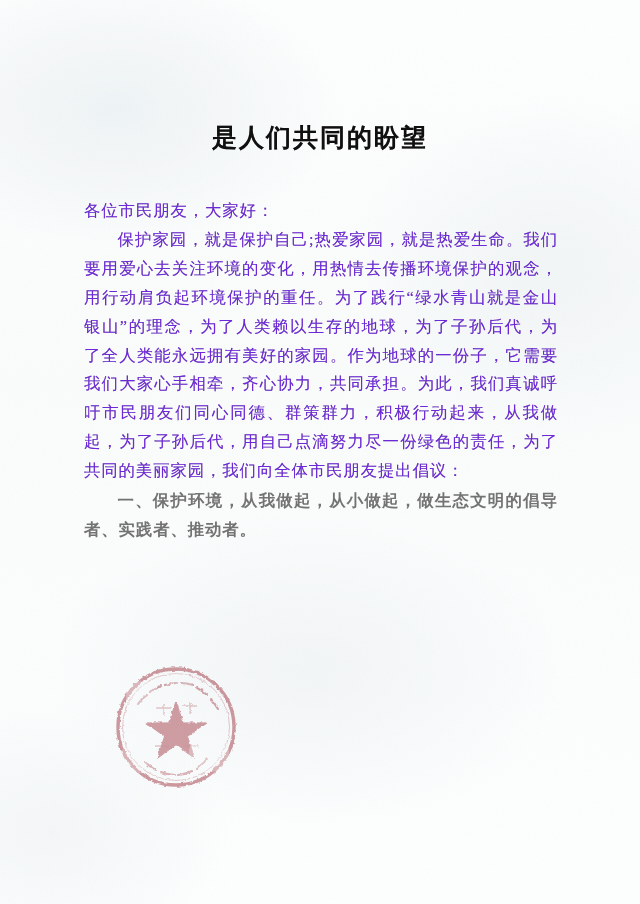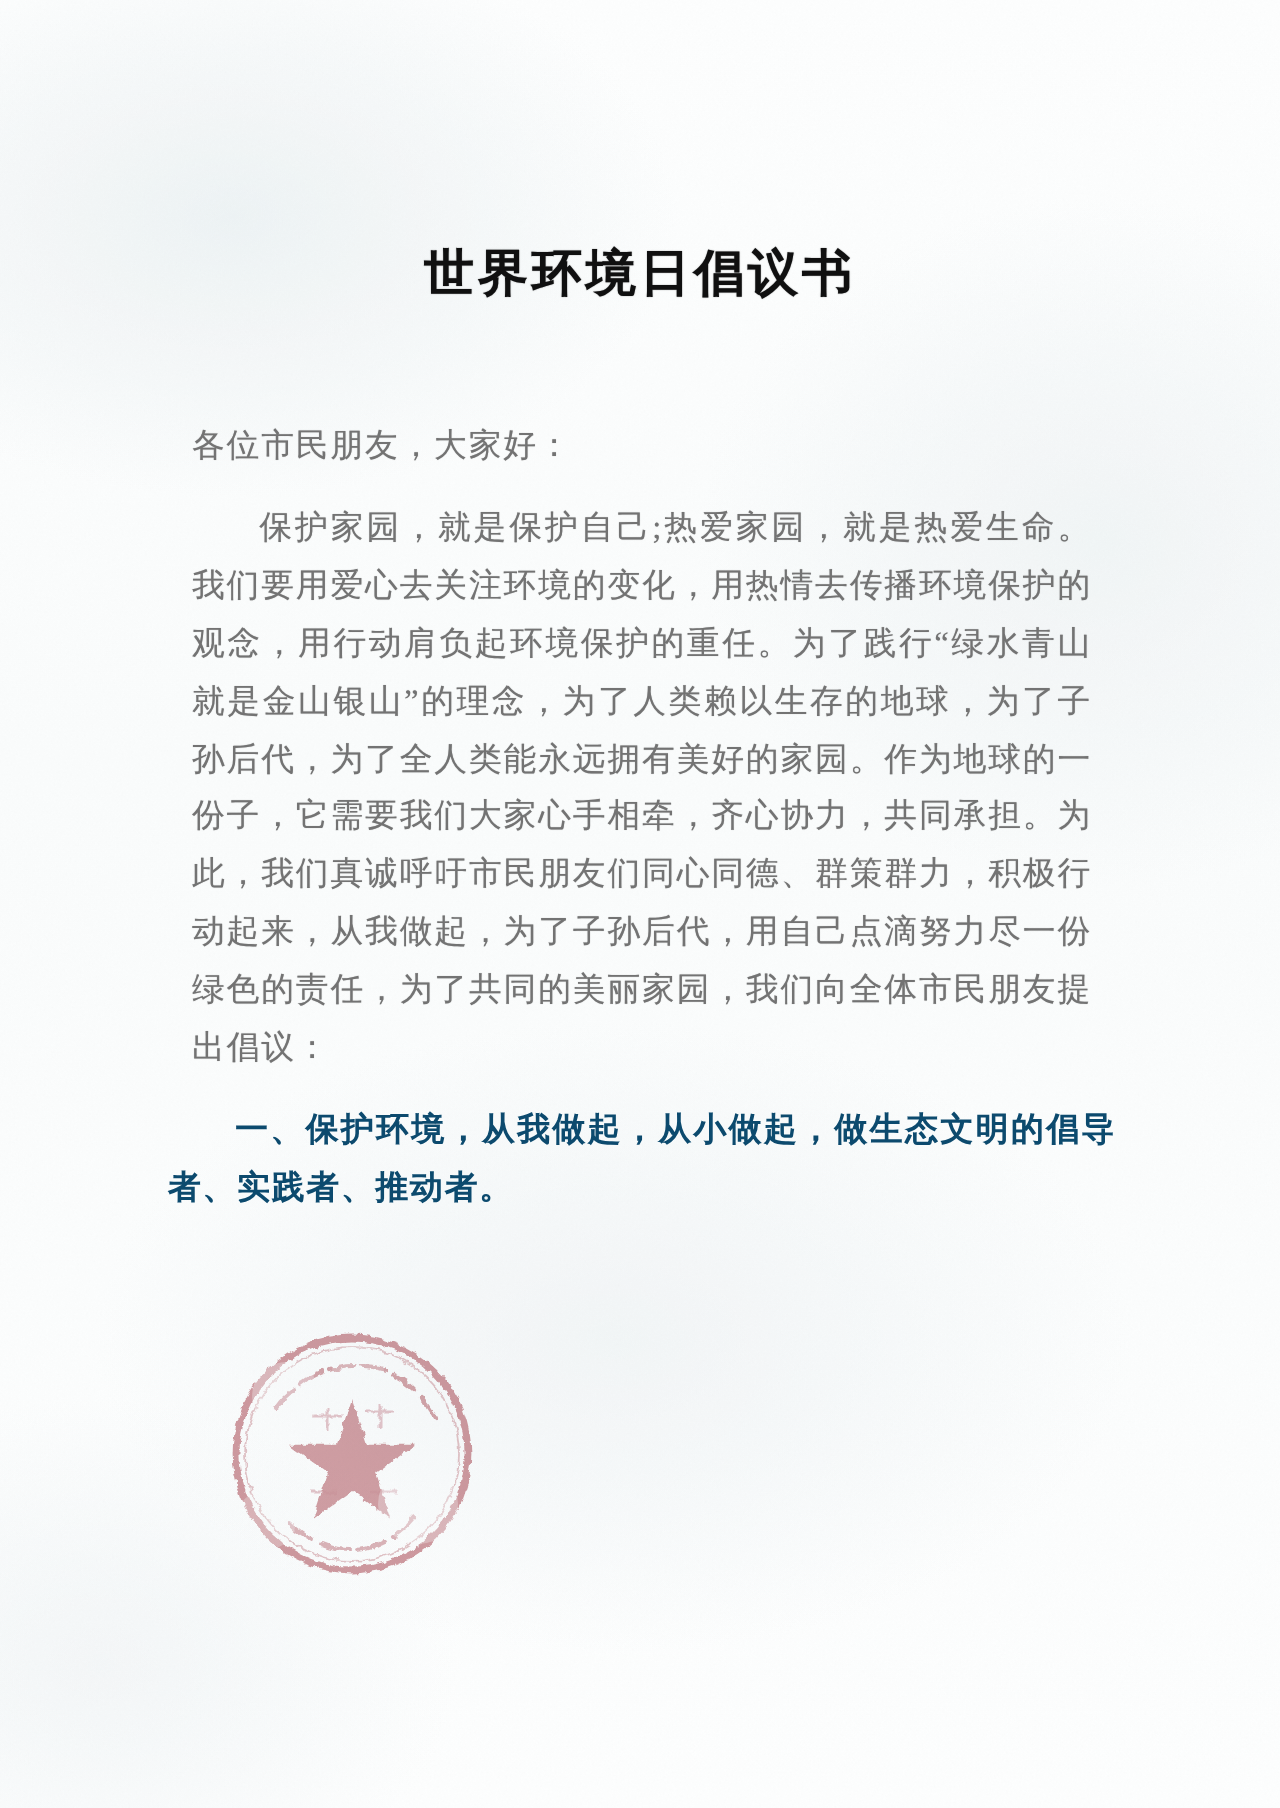"世界环境日倡议书" div.doc-title { text: 世界环境日倡议书 -> 是人们共同的盼望 }
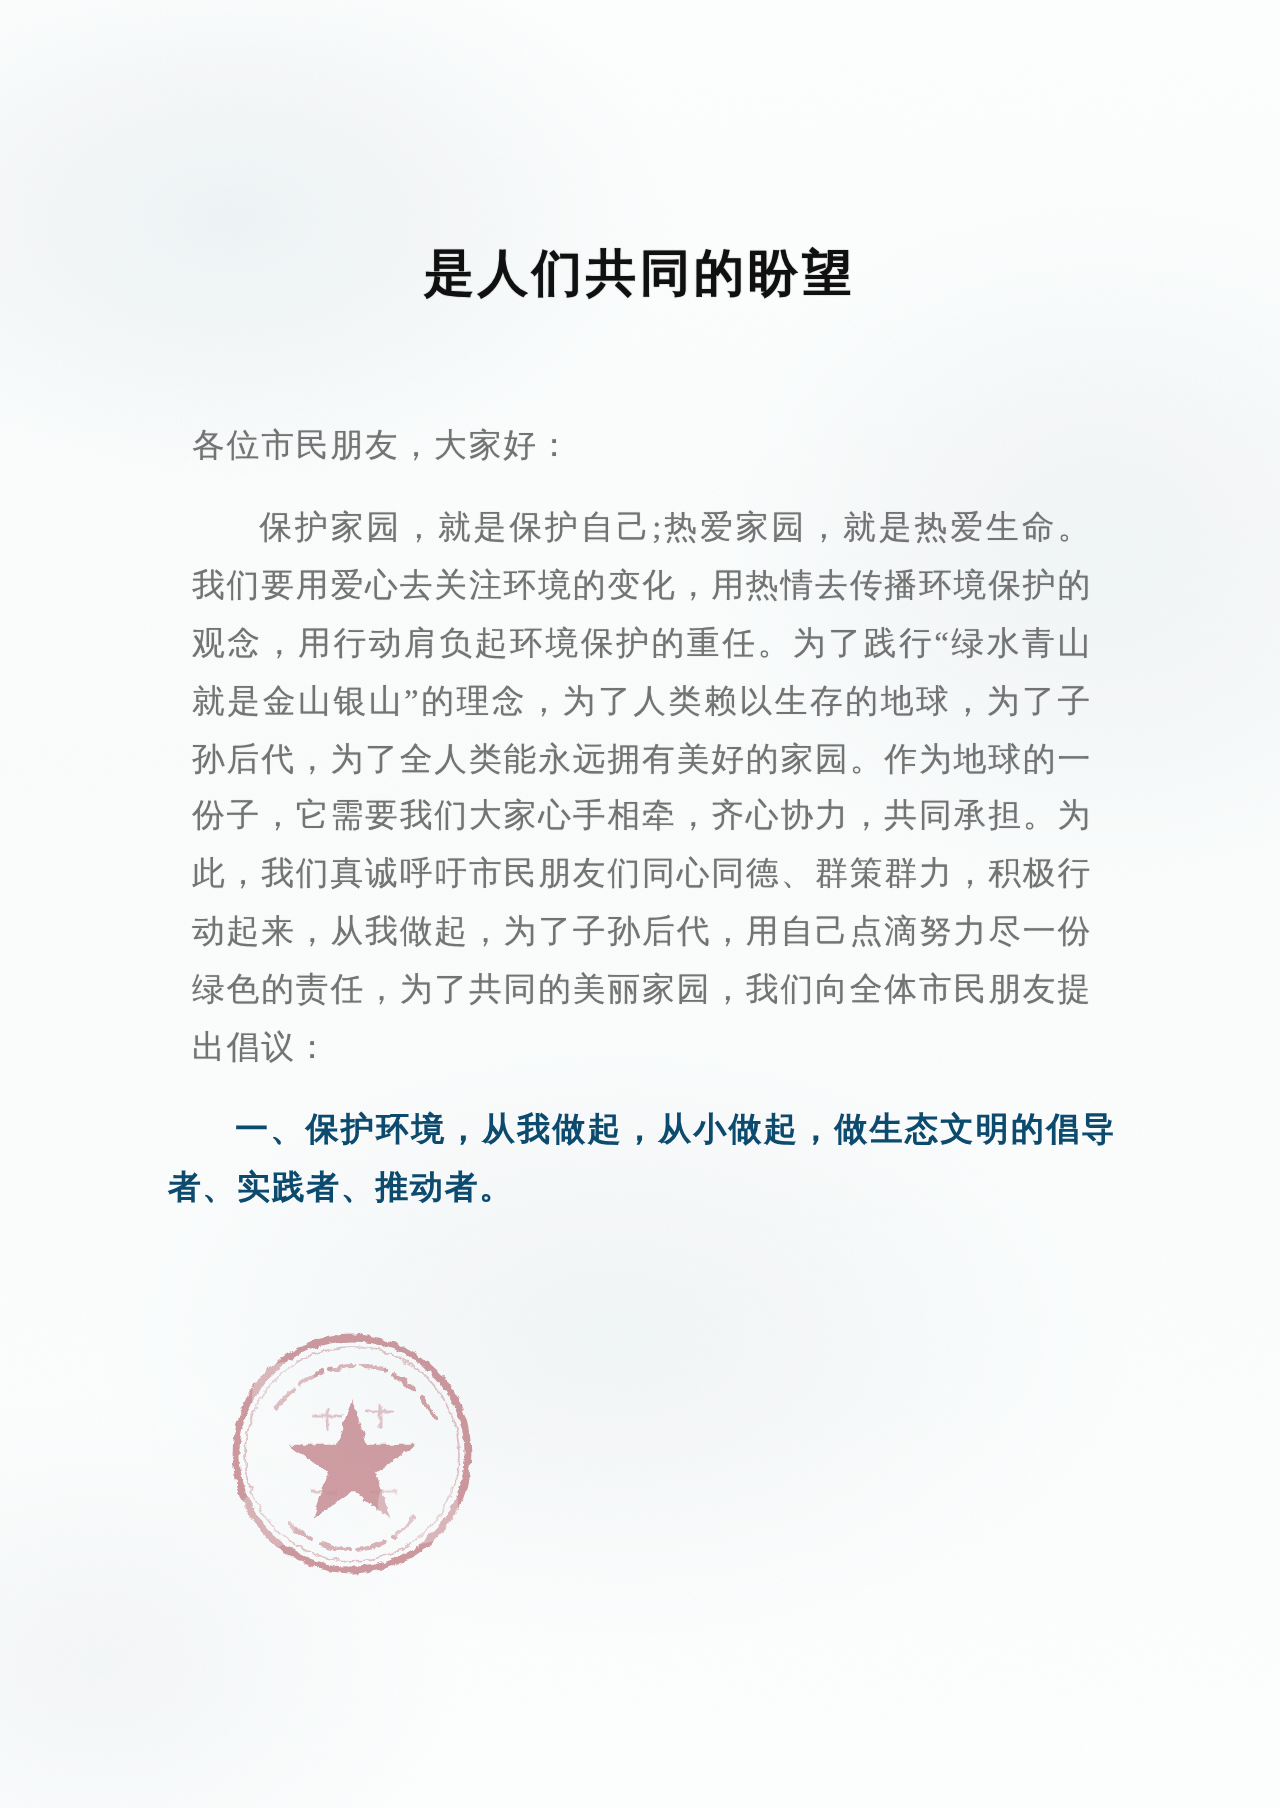"各位市民朋友，大家好：" .para { color: #737373 -> #6d28d9; margin: 12px -> 0 }
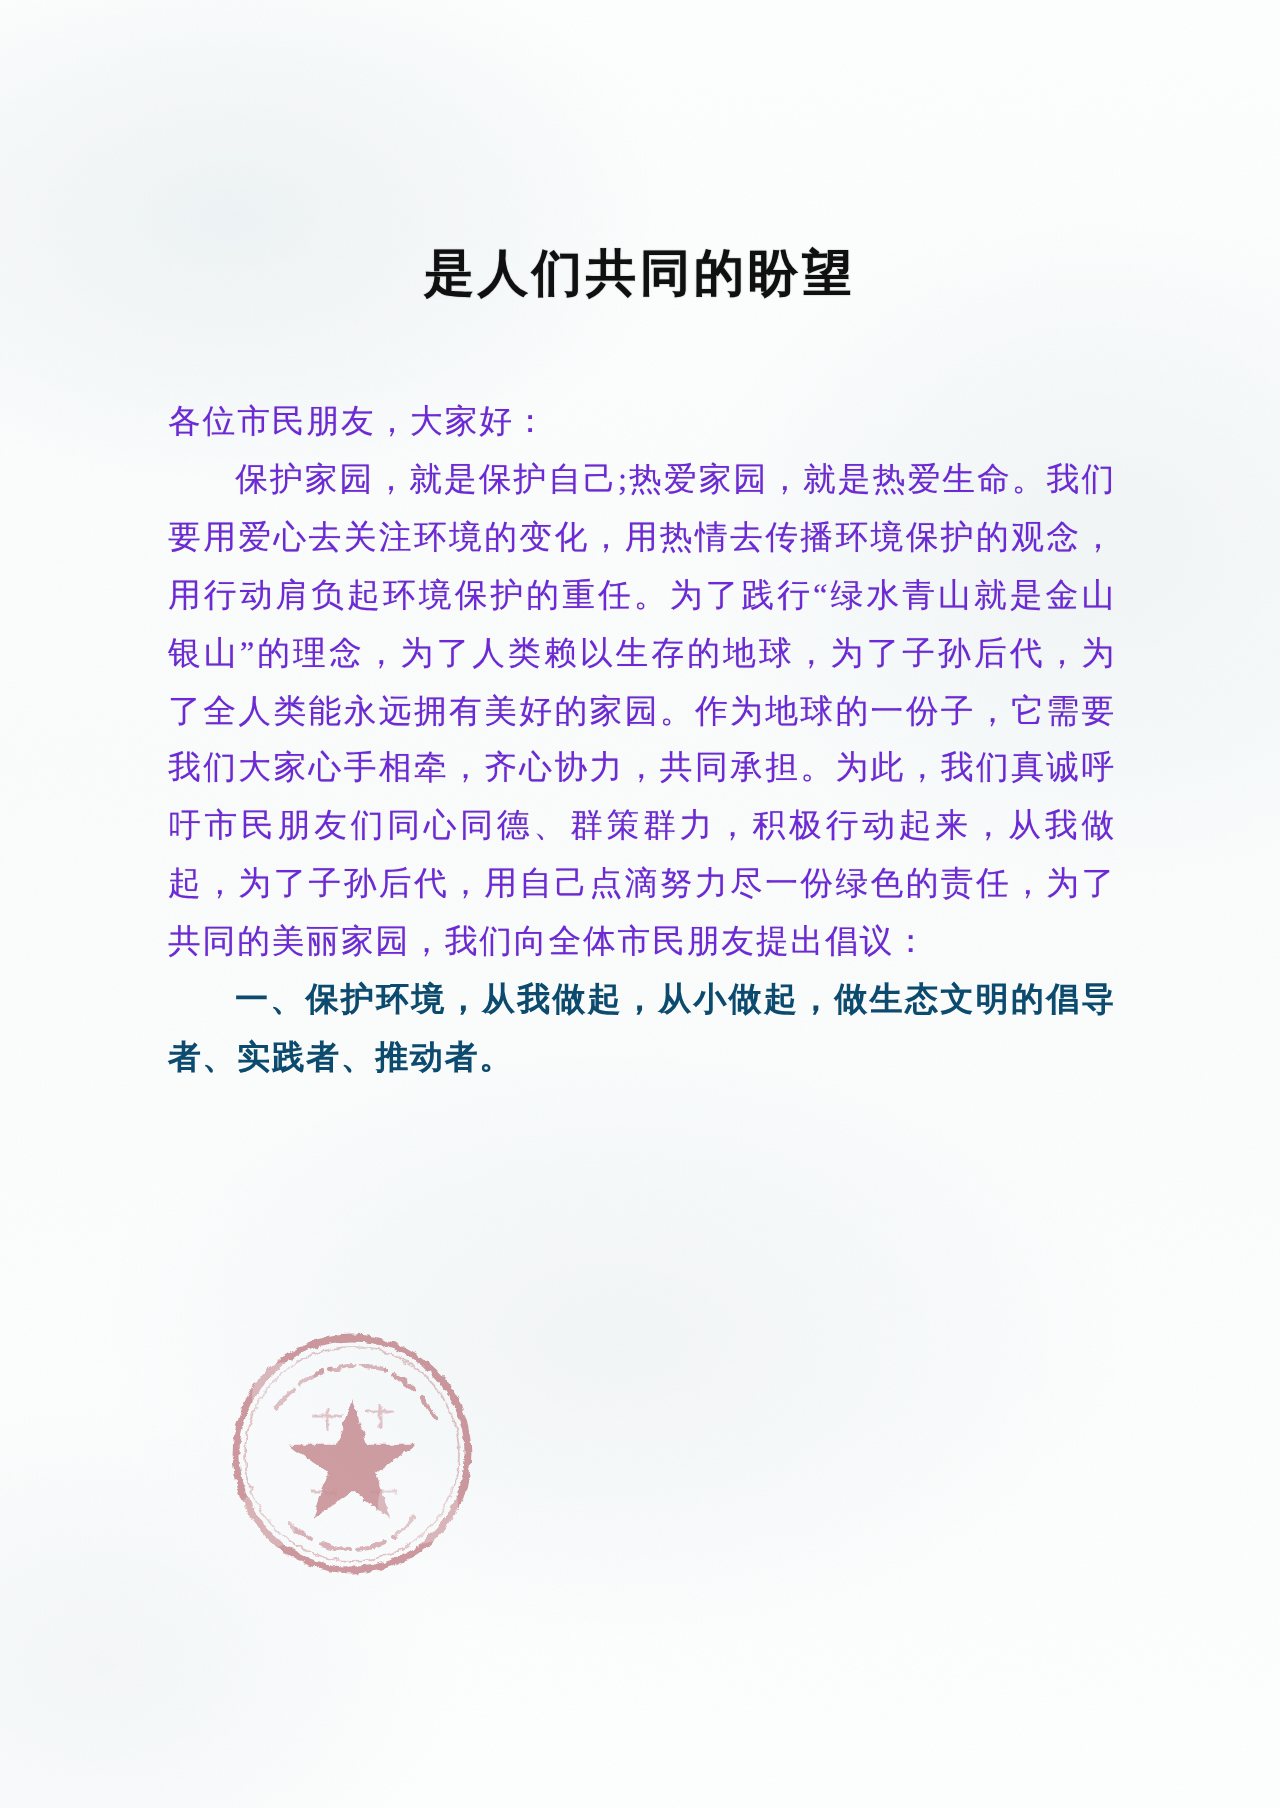"一、保护环境，从我做起，从小做起，做生态文明的倡导者、实践者、推动者。" .item-line { color: #0c4a6e -> #737373 }
